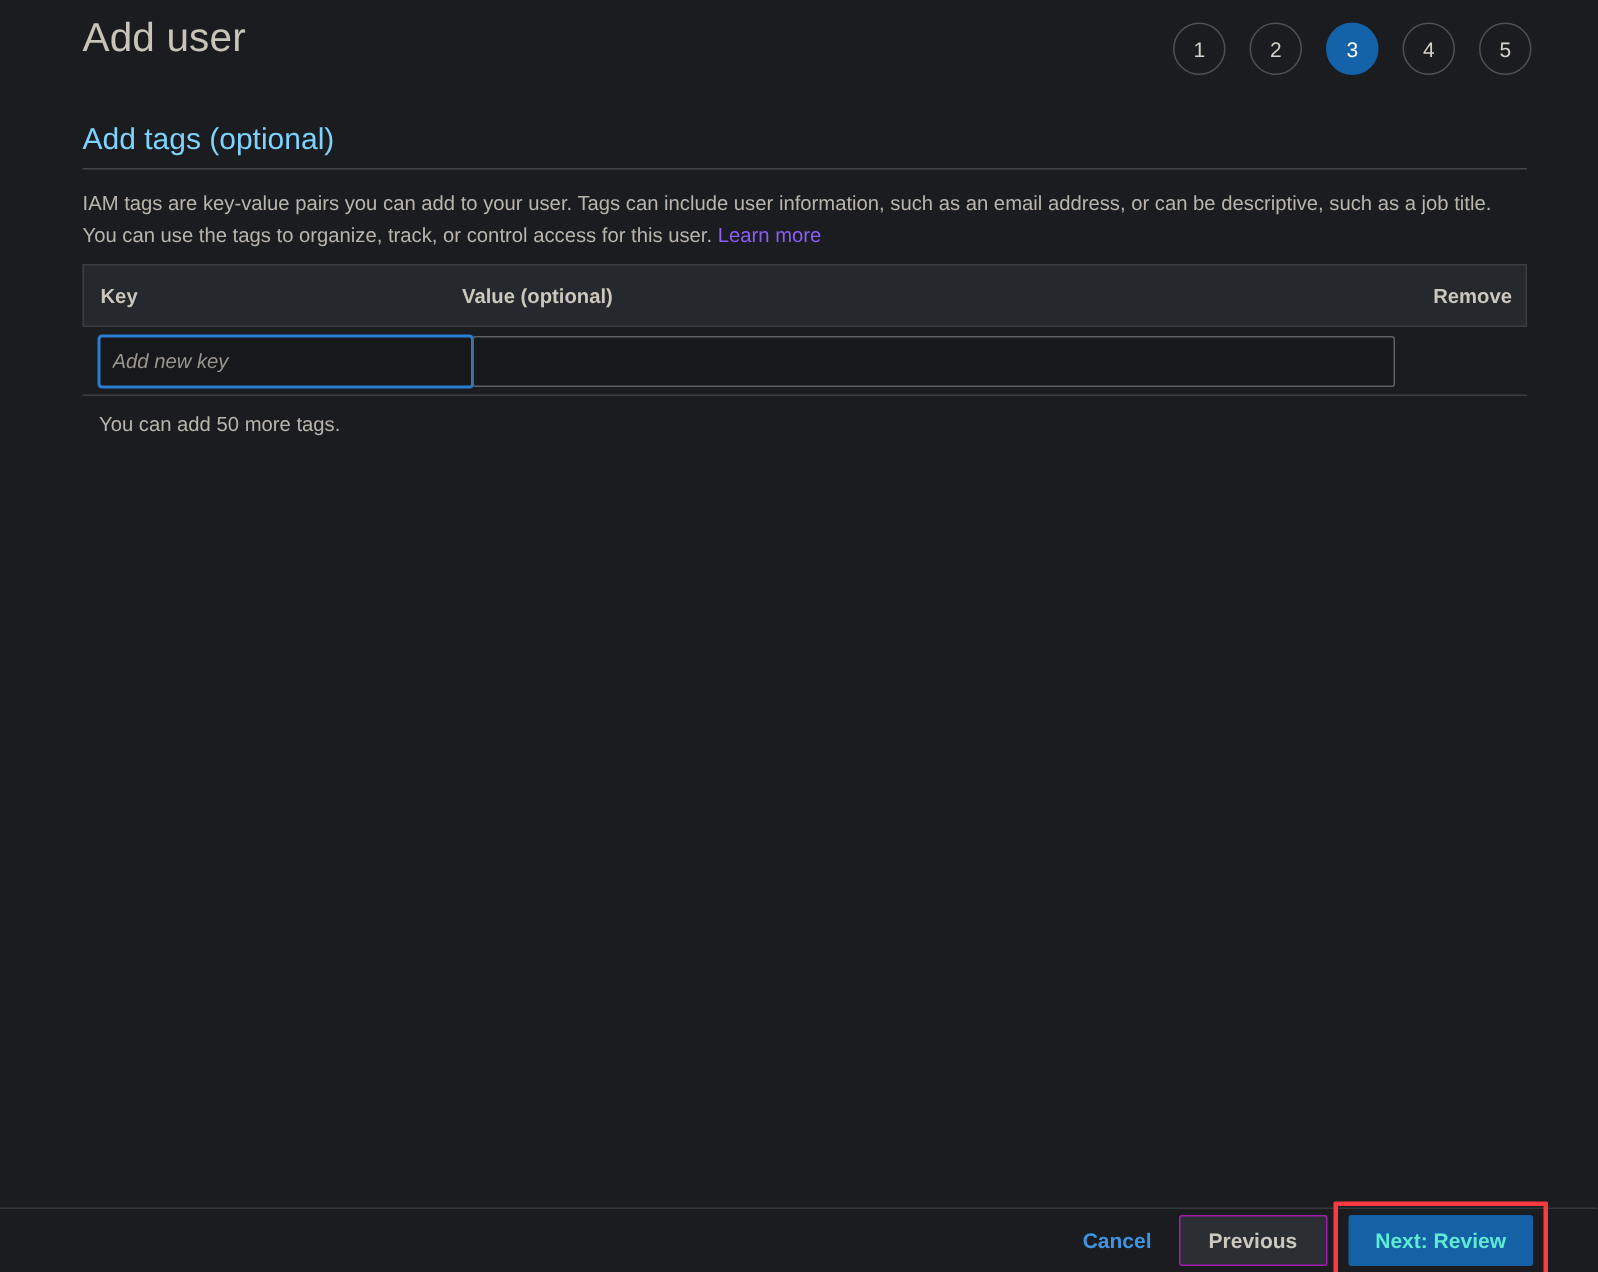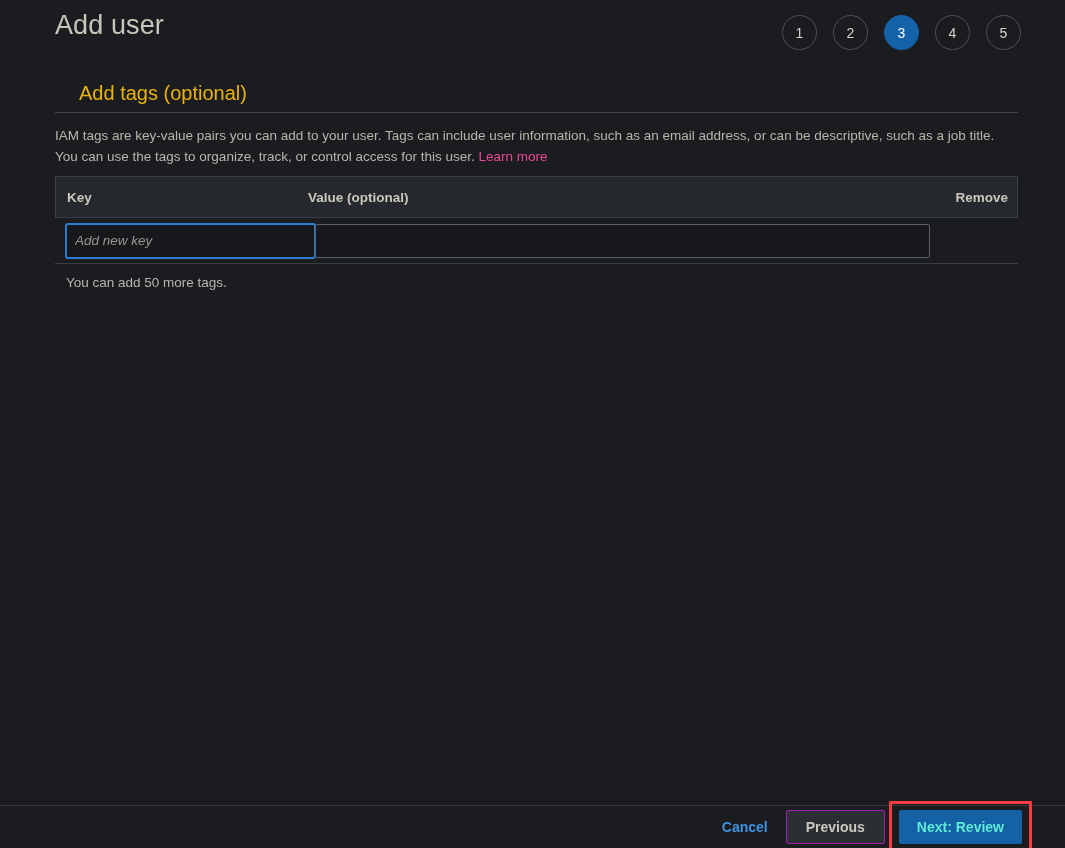"Add tags (optional)" .section-title { color: #eab308 -> #7dd3fc; margin-left: 24px -> none }
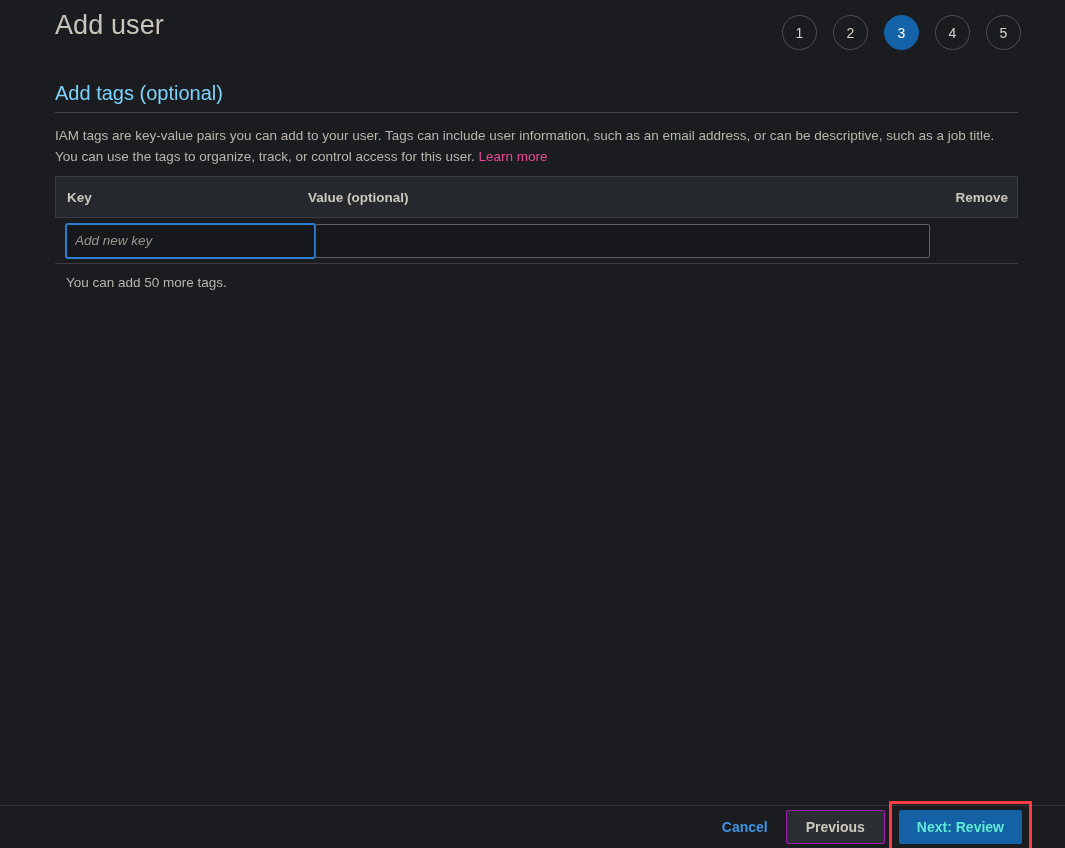"Learn more" .description a { color: #ec4899 -> #8b5cf6 }
